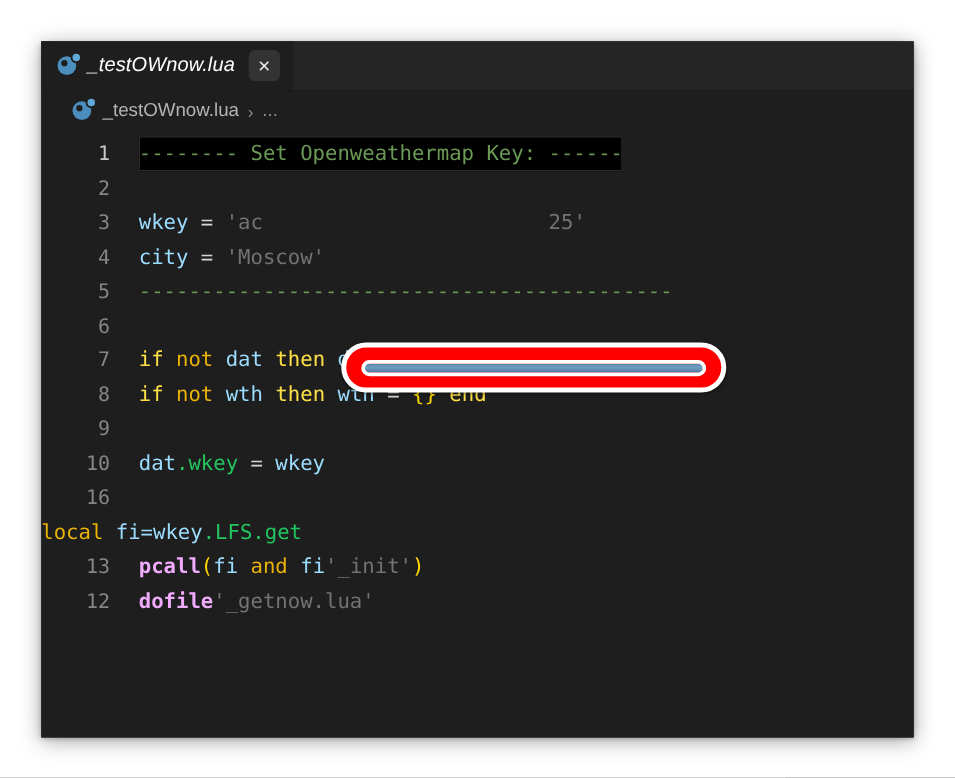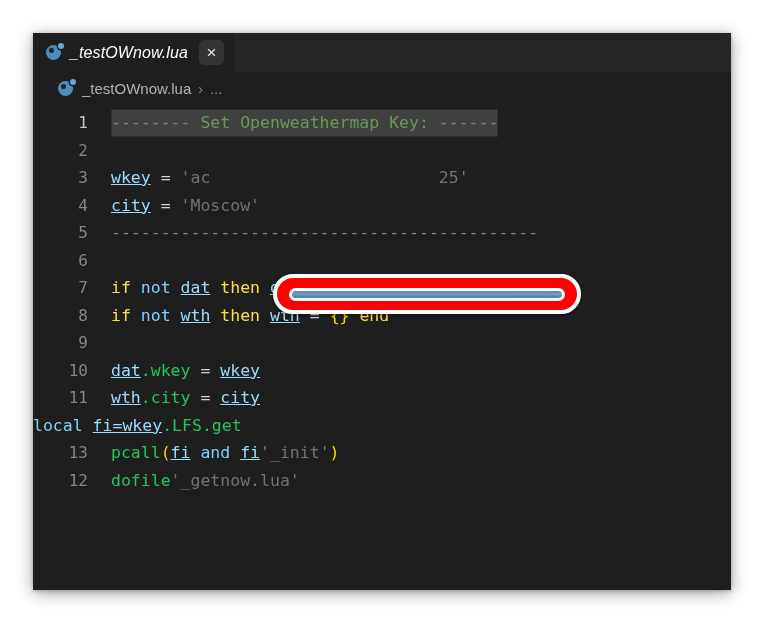"-------- Set Openweathermap Key: ------" .code-row.active .code-text-inner { background: #404040 -> #000000 }
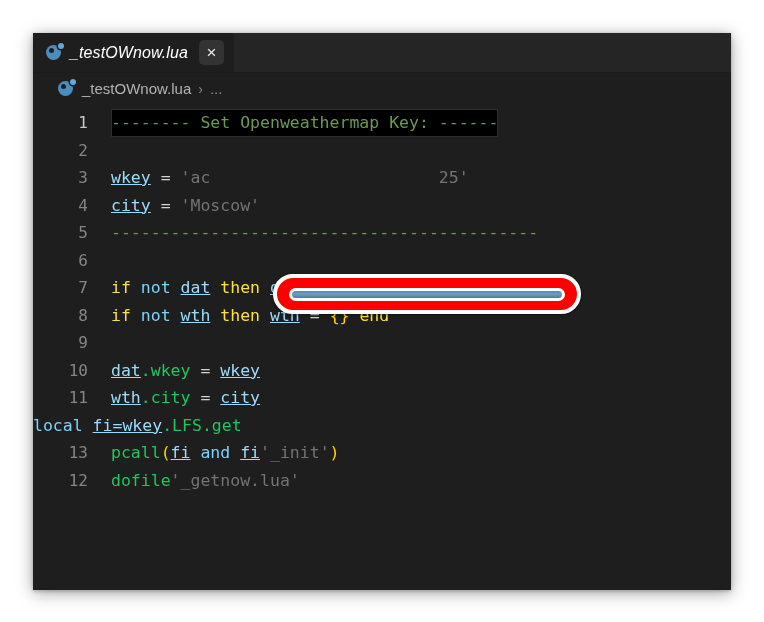"wkey" .t-var { text-decoration: underline -> none }
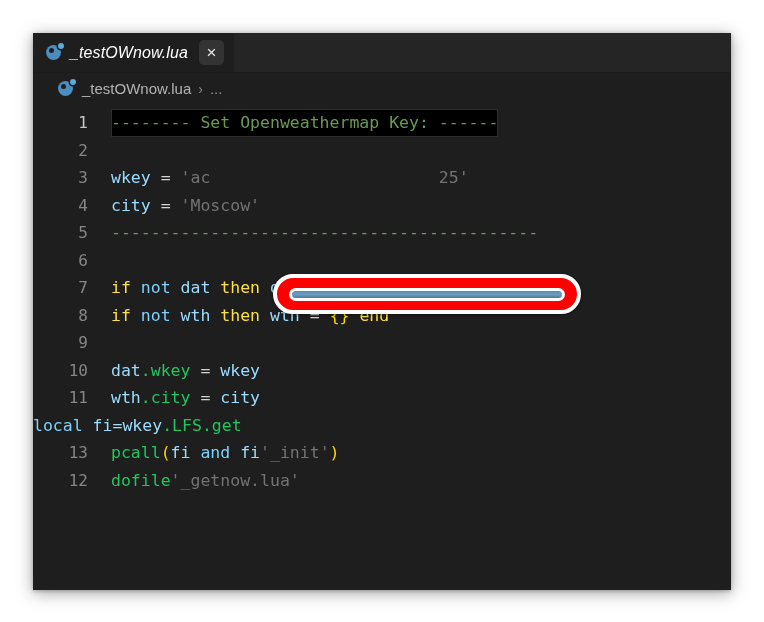"not" .t-kw2 { color: #7dd3fc -> #eab308 }
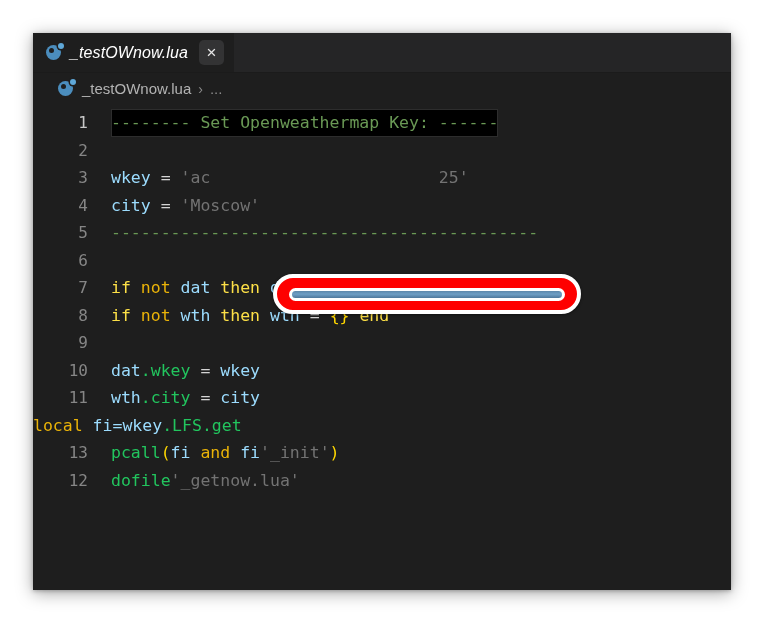"11" div.gutter { text: 11 -> 16 }
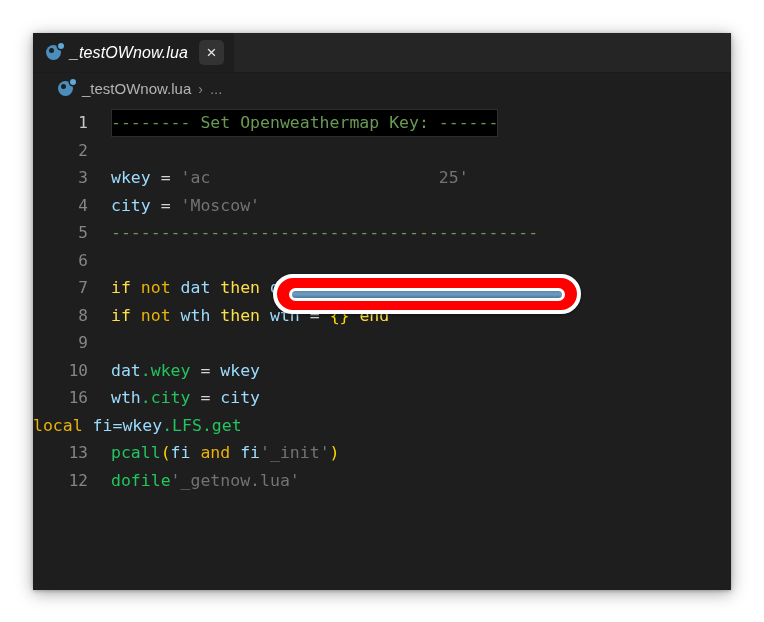"wth.city = city" div.code-text { html: <div><span>wth</span><span>.city</span><span> </span><span>=</span><span> </span><span>city</span></div> -> none }
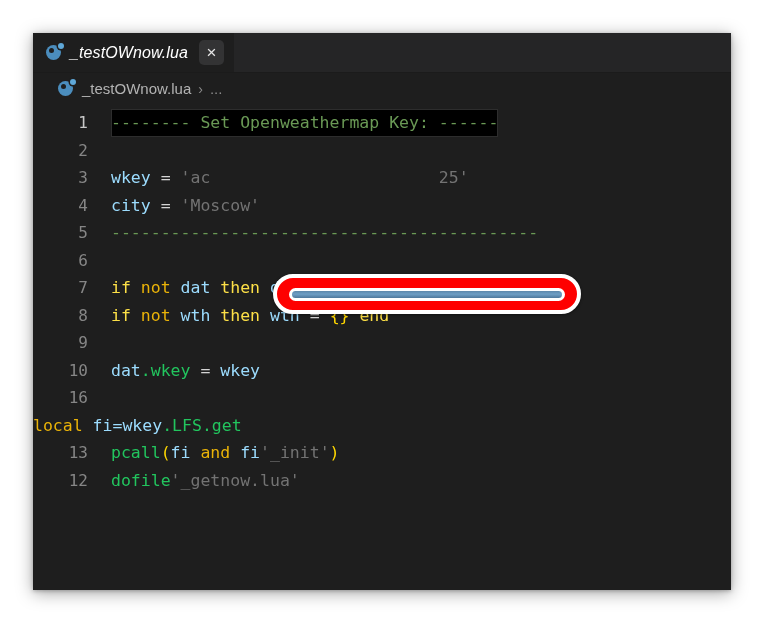"pcall" .t-fn { color: #22c55e -> #f0abfc; font-weight: none -> bold }
